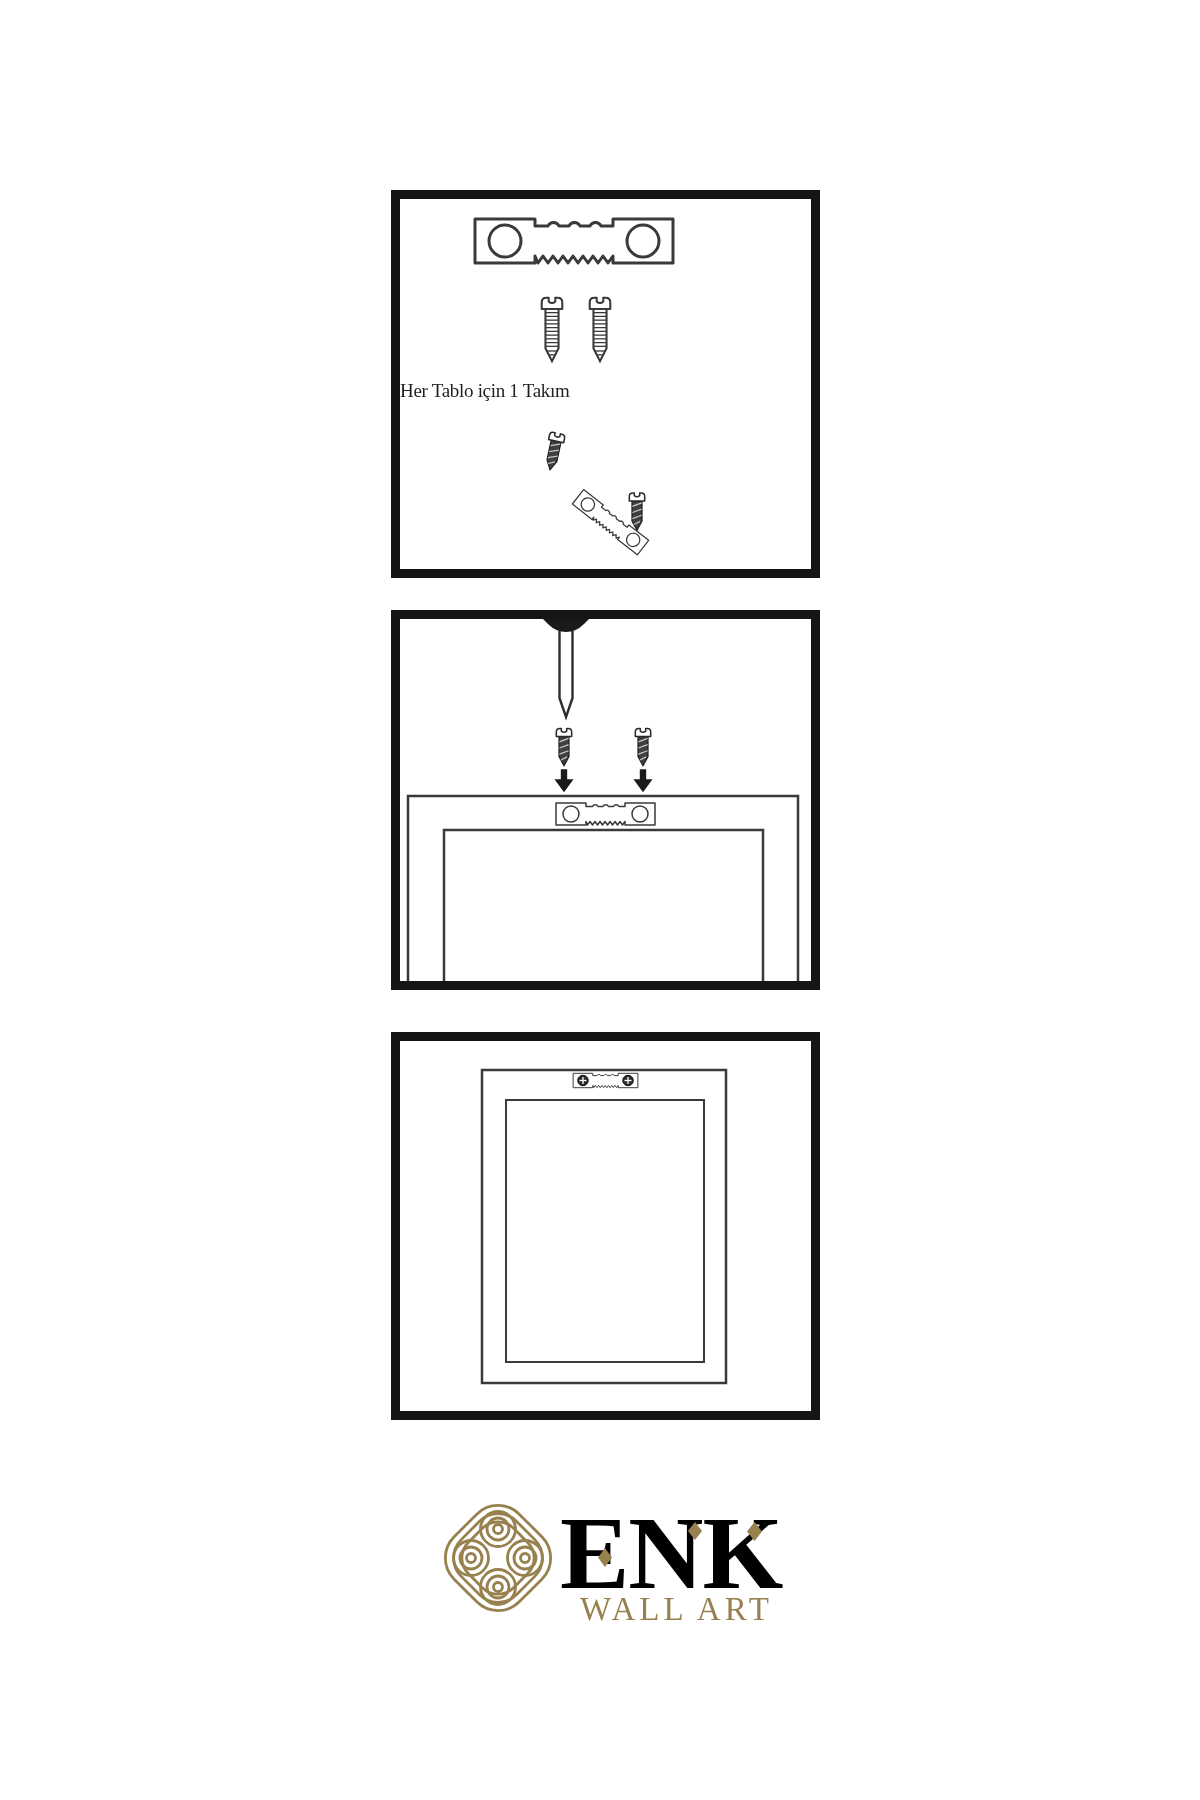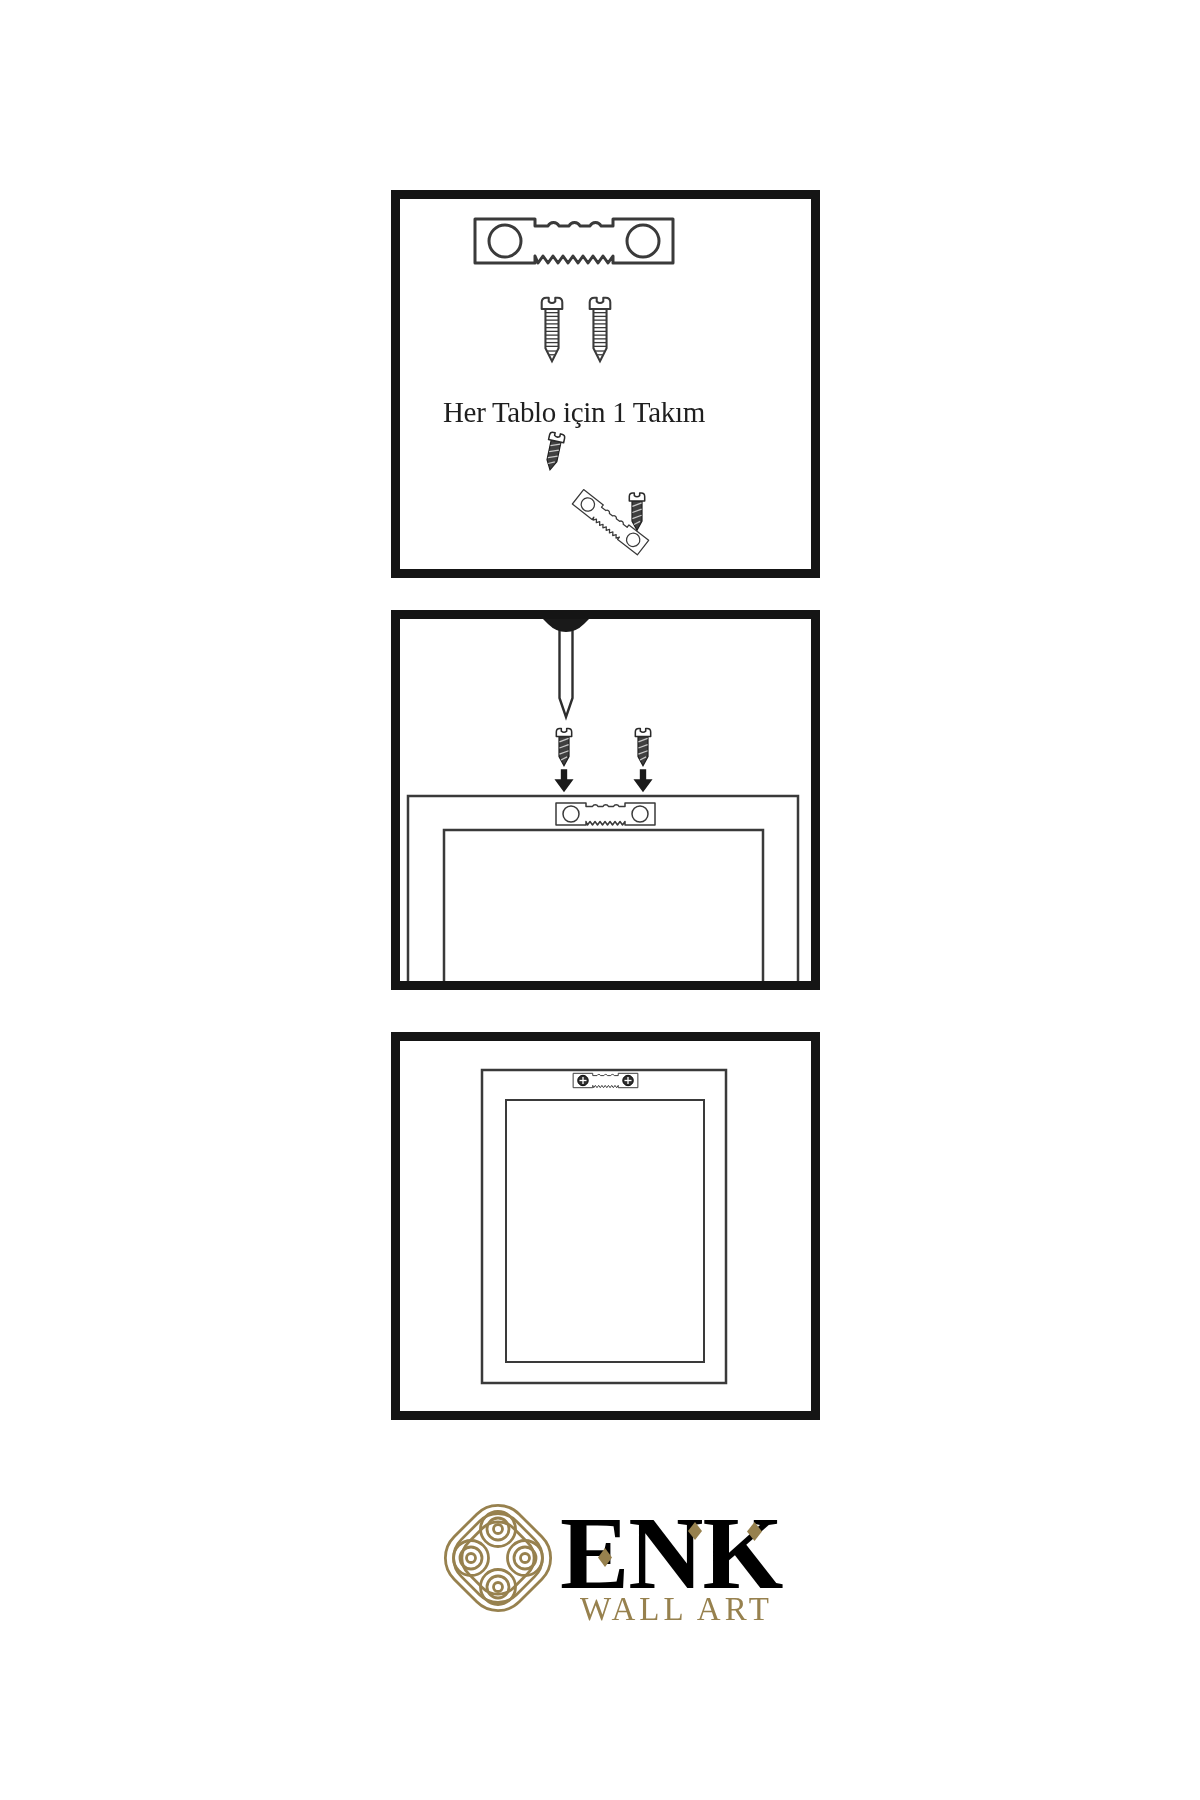"Her Tablo için 1 Takım" .caption { font-size: 29px -> 19px; margin-top: 16px -> none; text-align: center -> none }
